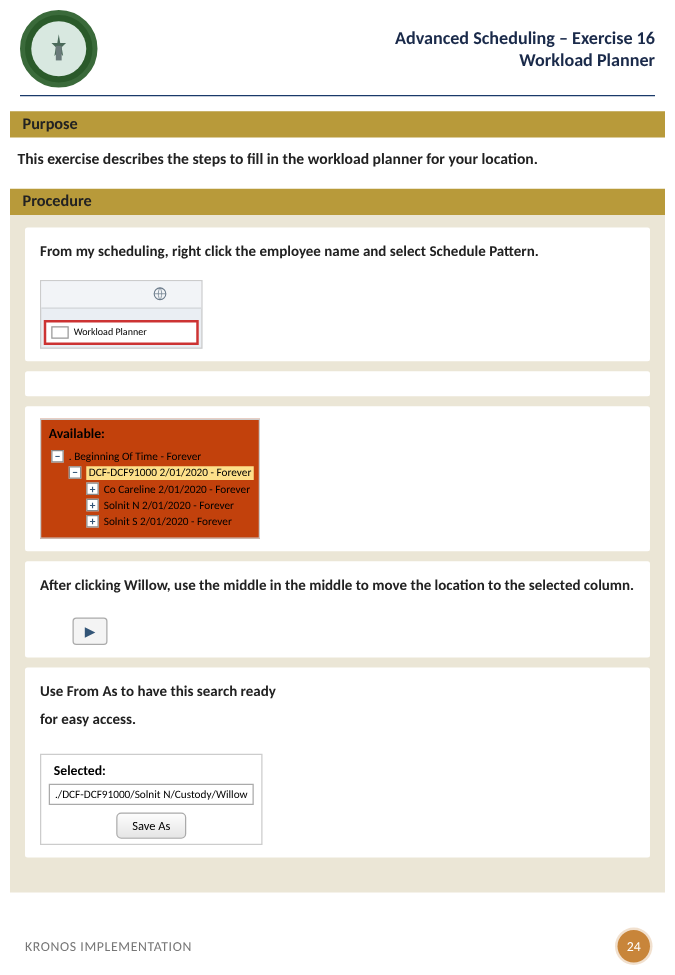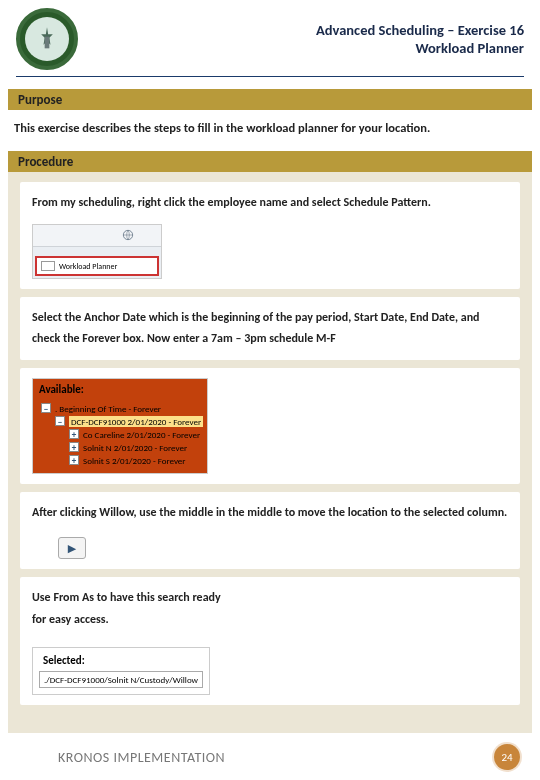"Select the Anchor Date which" div.step-left { html: <div>Select the Anchor Date which is the beginning of the pay period, Start Date, End Date, and check the Forever box. Now enter a 7am – 3pm schedule M-F</div> -> none }
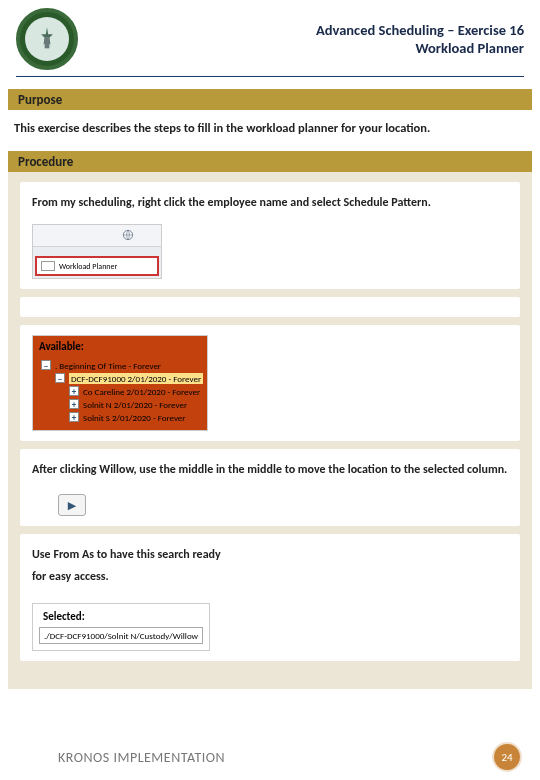"Save As" div.saveas-wrap { html: none -> <div> <span>Save As</span> </div> }
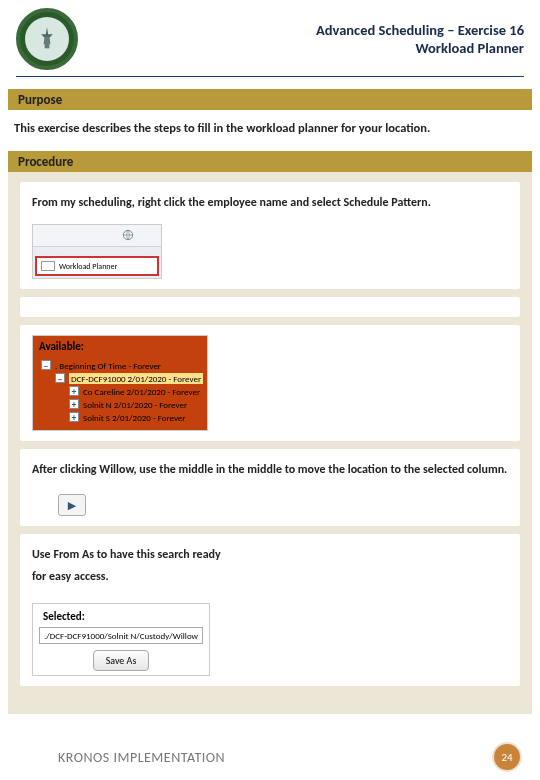"KRONOS IMPLEMENTATION" .footer-text { font-size: 14px -> 11px; margin-left: 38px -> none }
